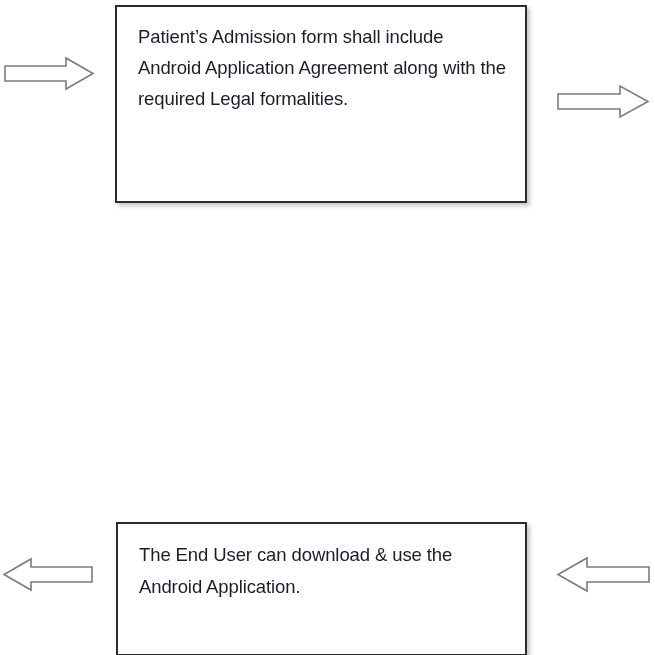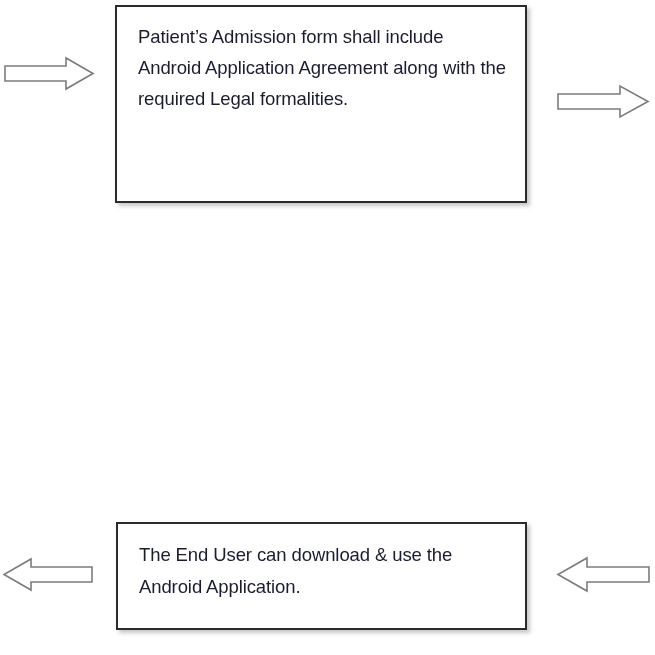"The End User can download" #box-bottom { height: 108px -> 134px }
